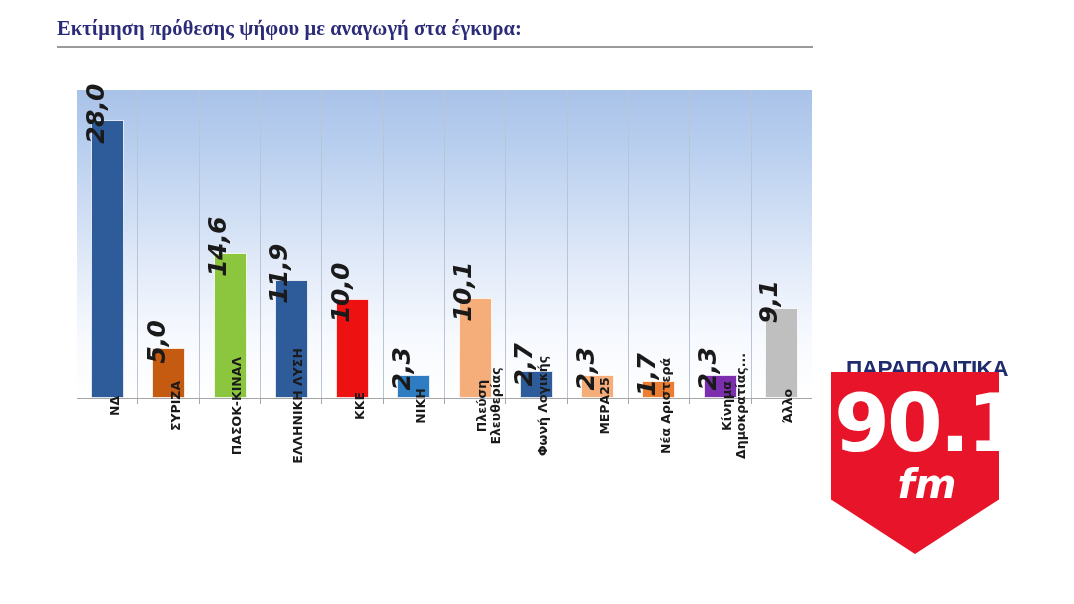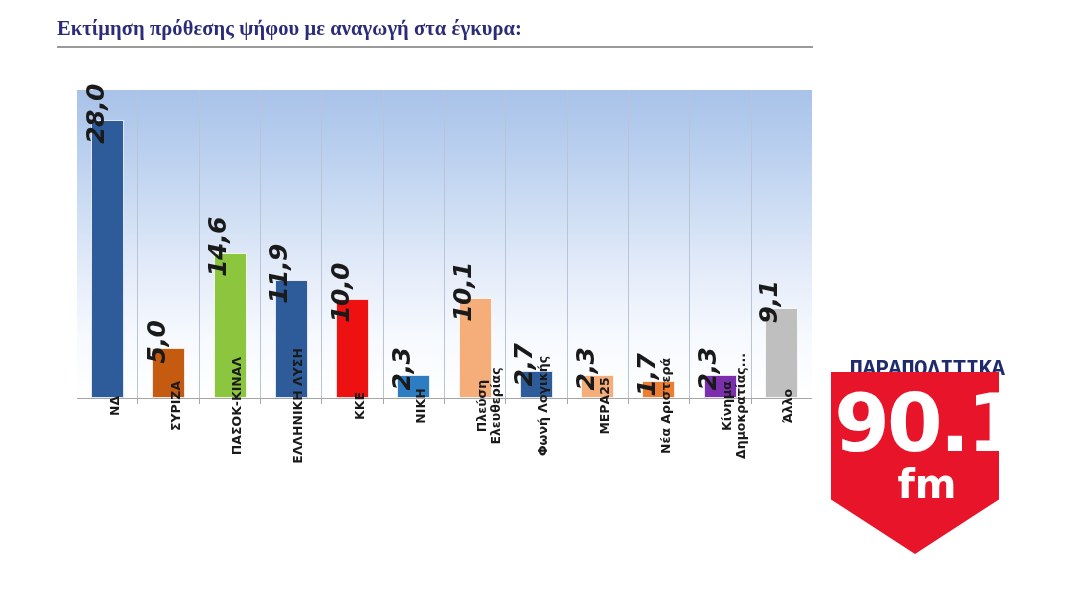"ΠΑΡΑΠΟΛΙΤΙΚΑ" #logo-wordmark { font-family: Liberation Mono, monospace -> Liberation Sans, sans-serif }
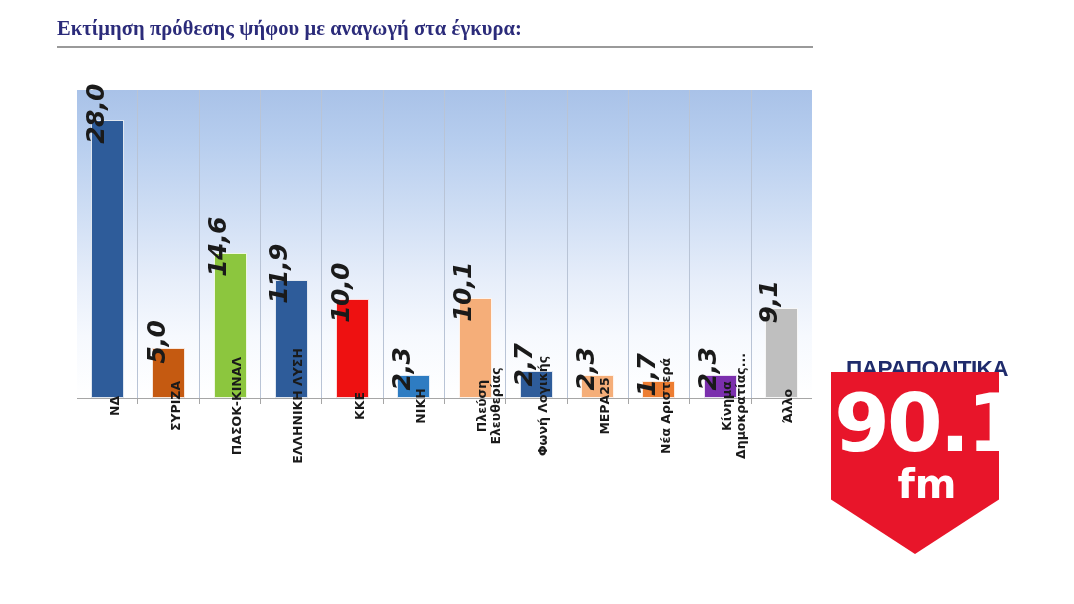"fm" #logo-fm { font-style: none -> italic }
